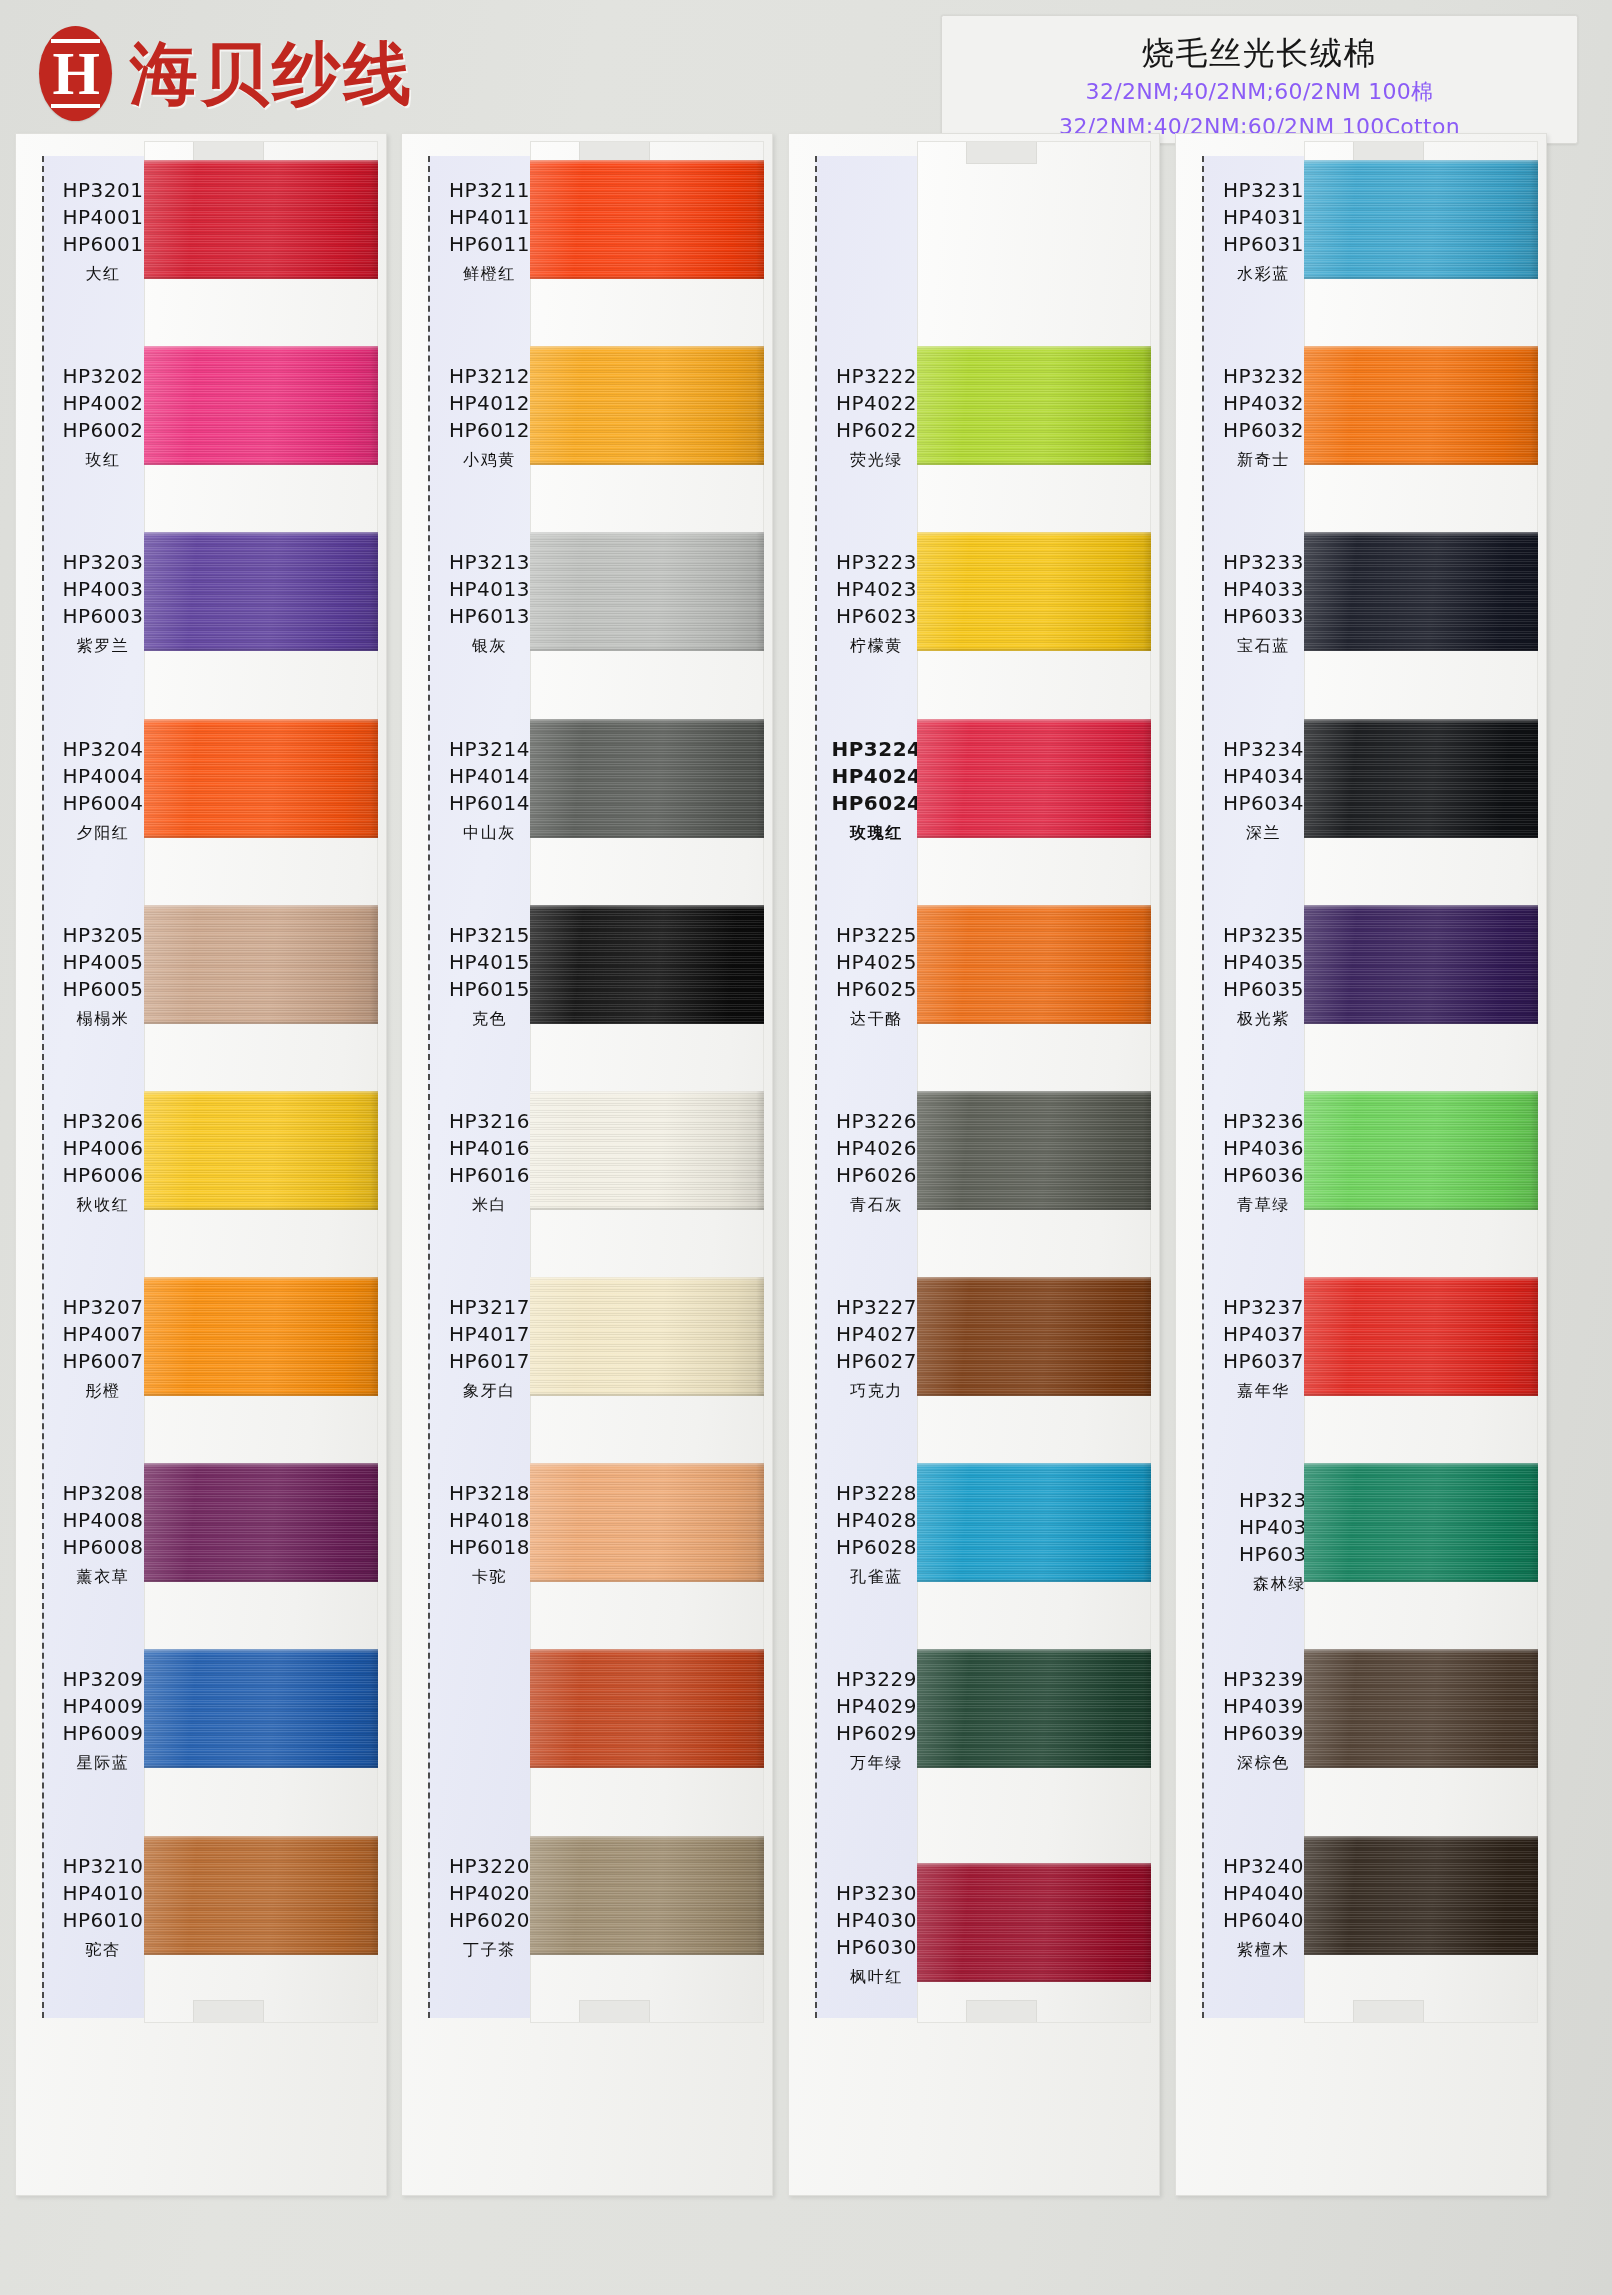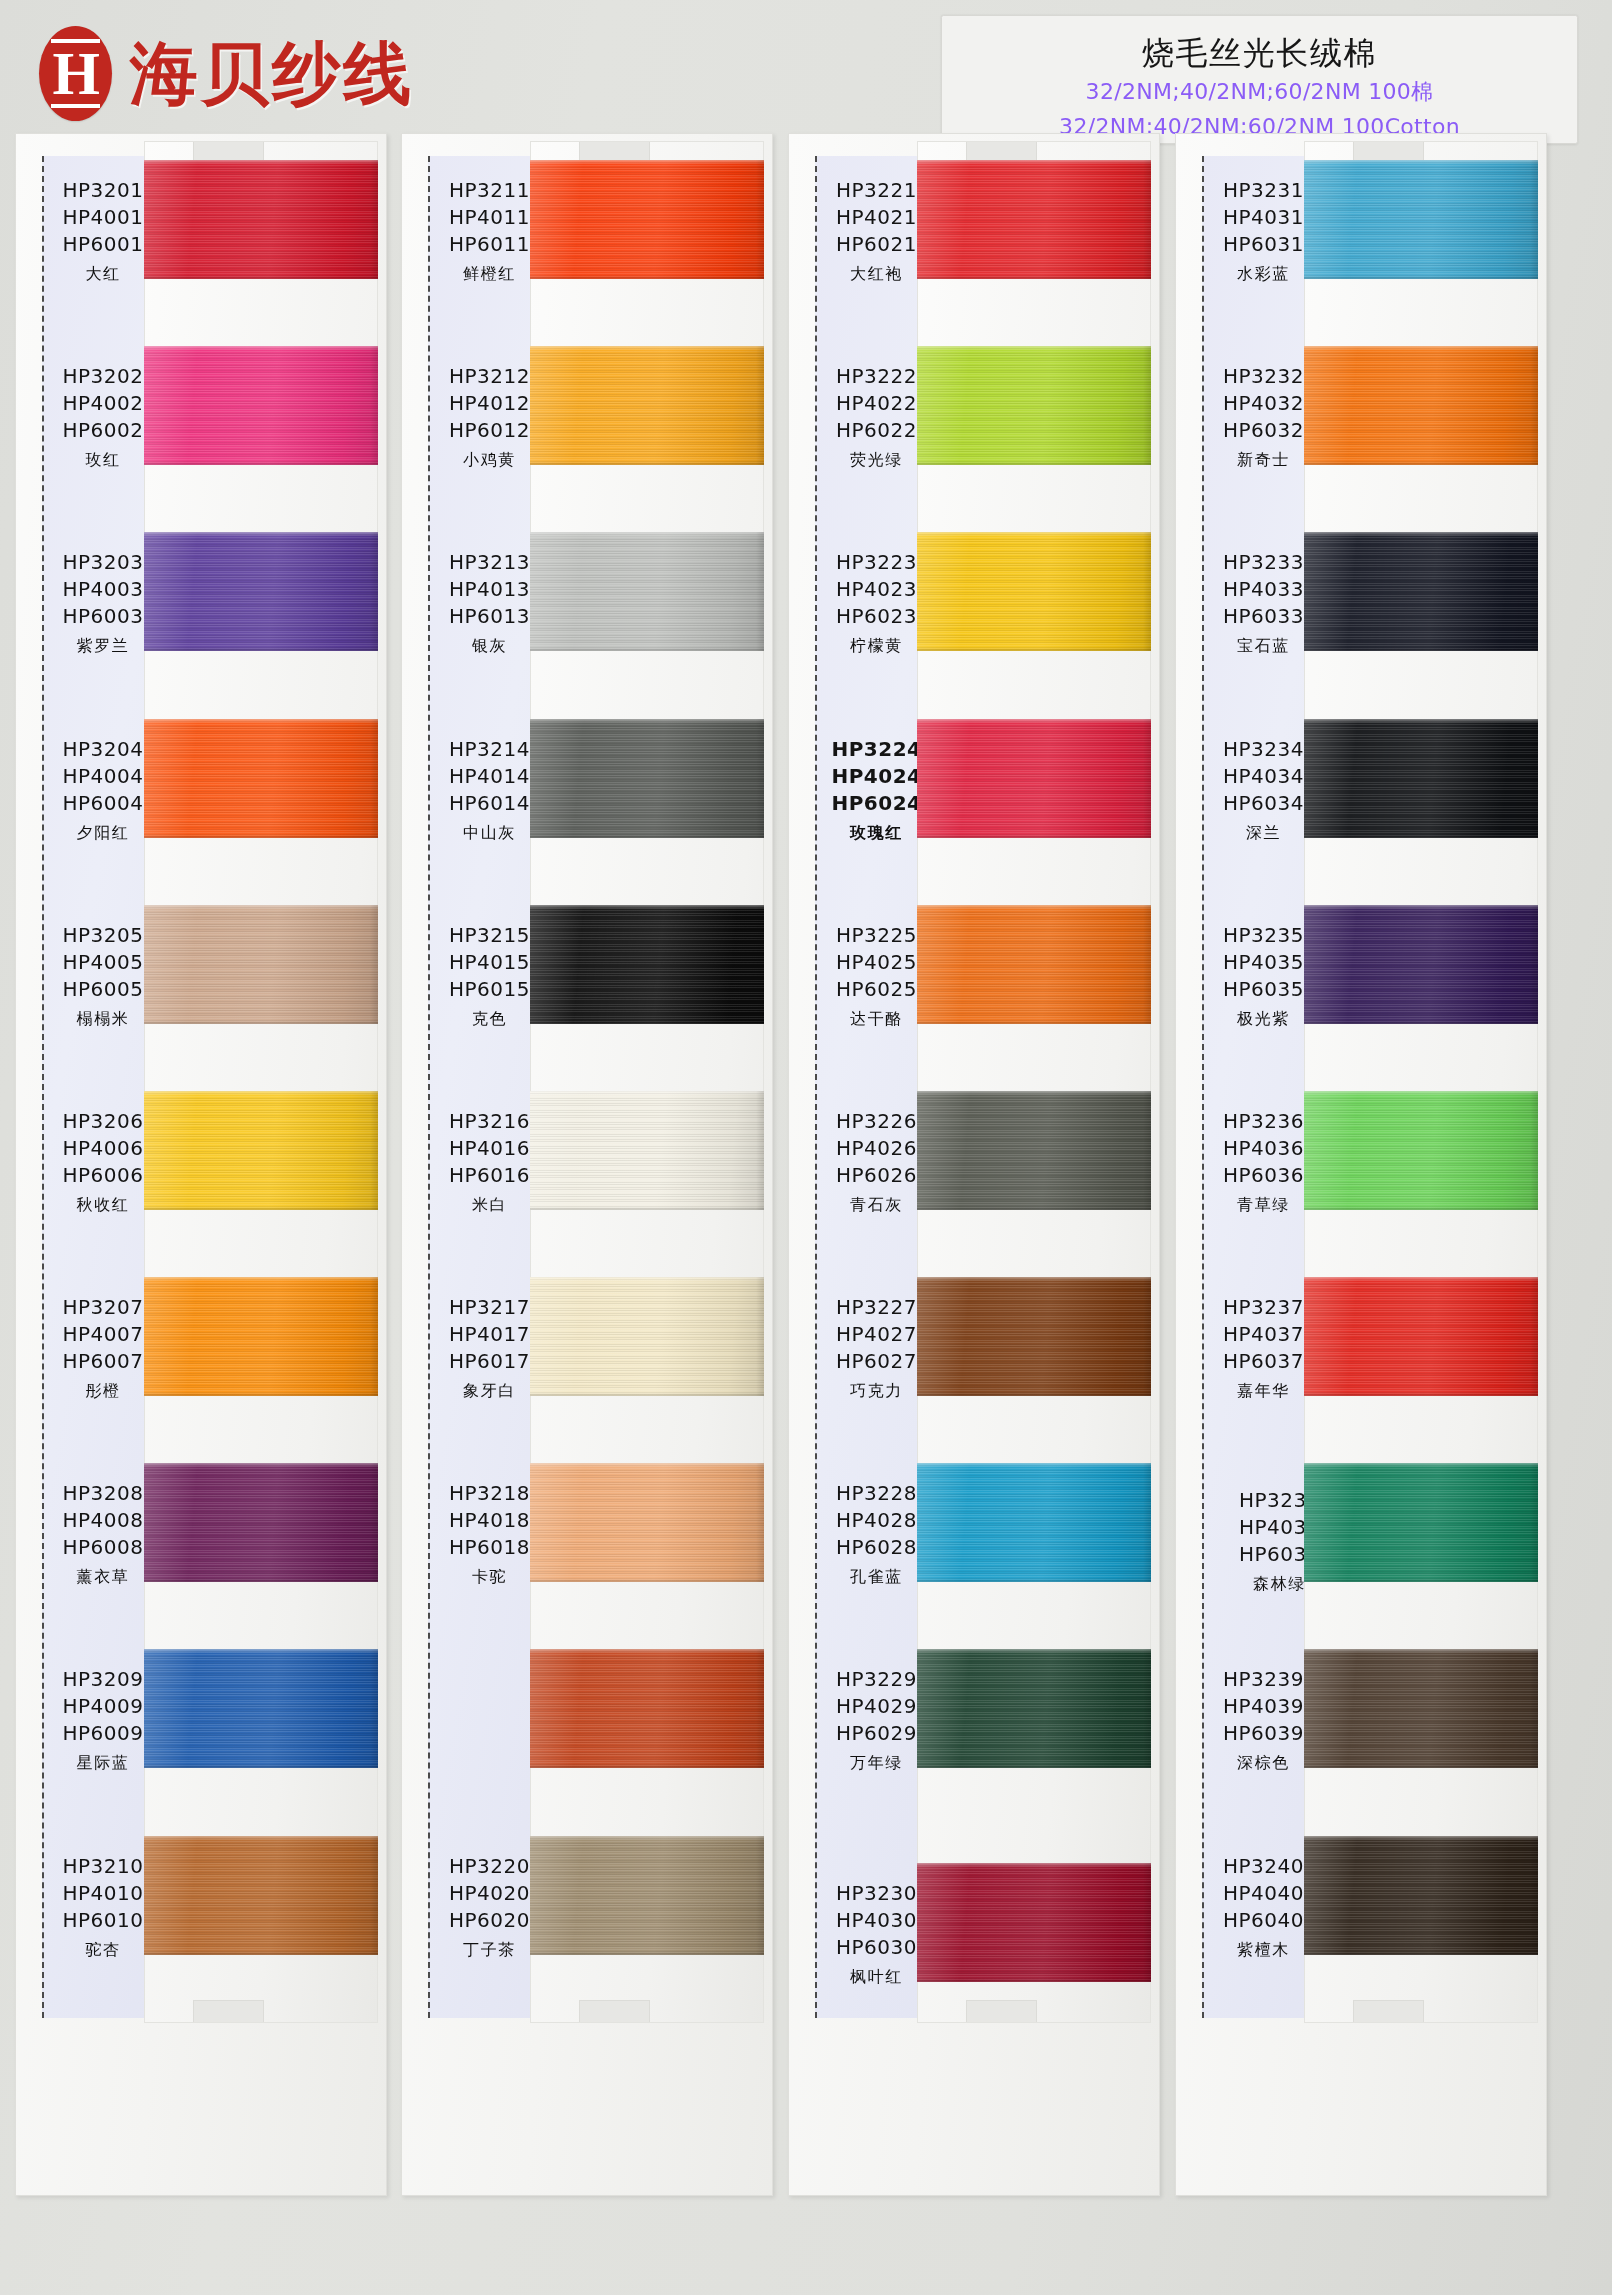"HP3221" div.row { html: <div> <div> <div>HP3221</div> <div>HP4021</div> <div>HP6021</div> <div>大红袍</div> </div> <div> <div></div> <div></div> <div></div> <div></div> <div></div> </div> </div> -> none }
